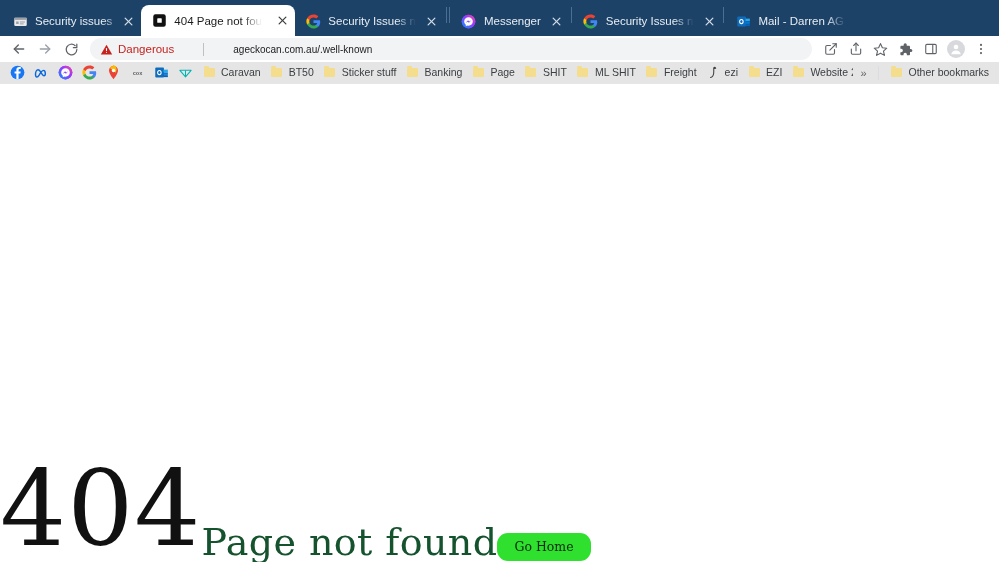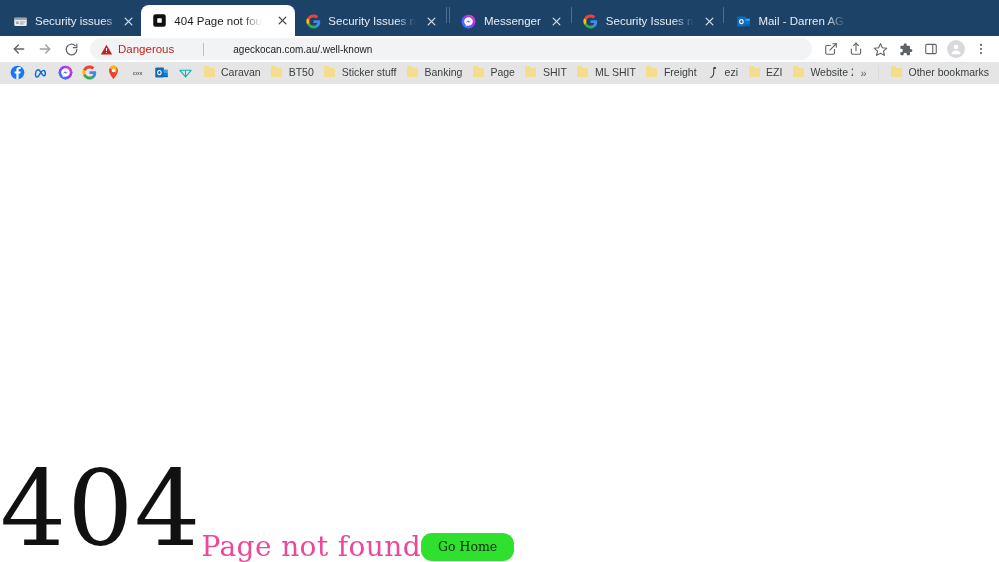"Page not found" #error-message { color: #ec4899 -> #14532d; font-size: 28px -> 38px }
